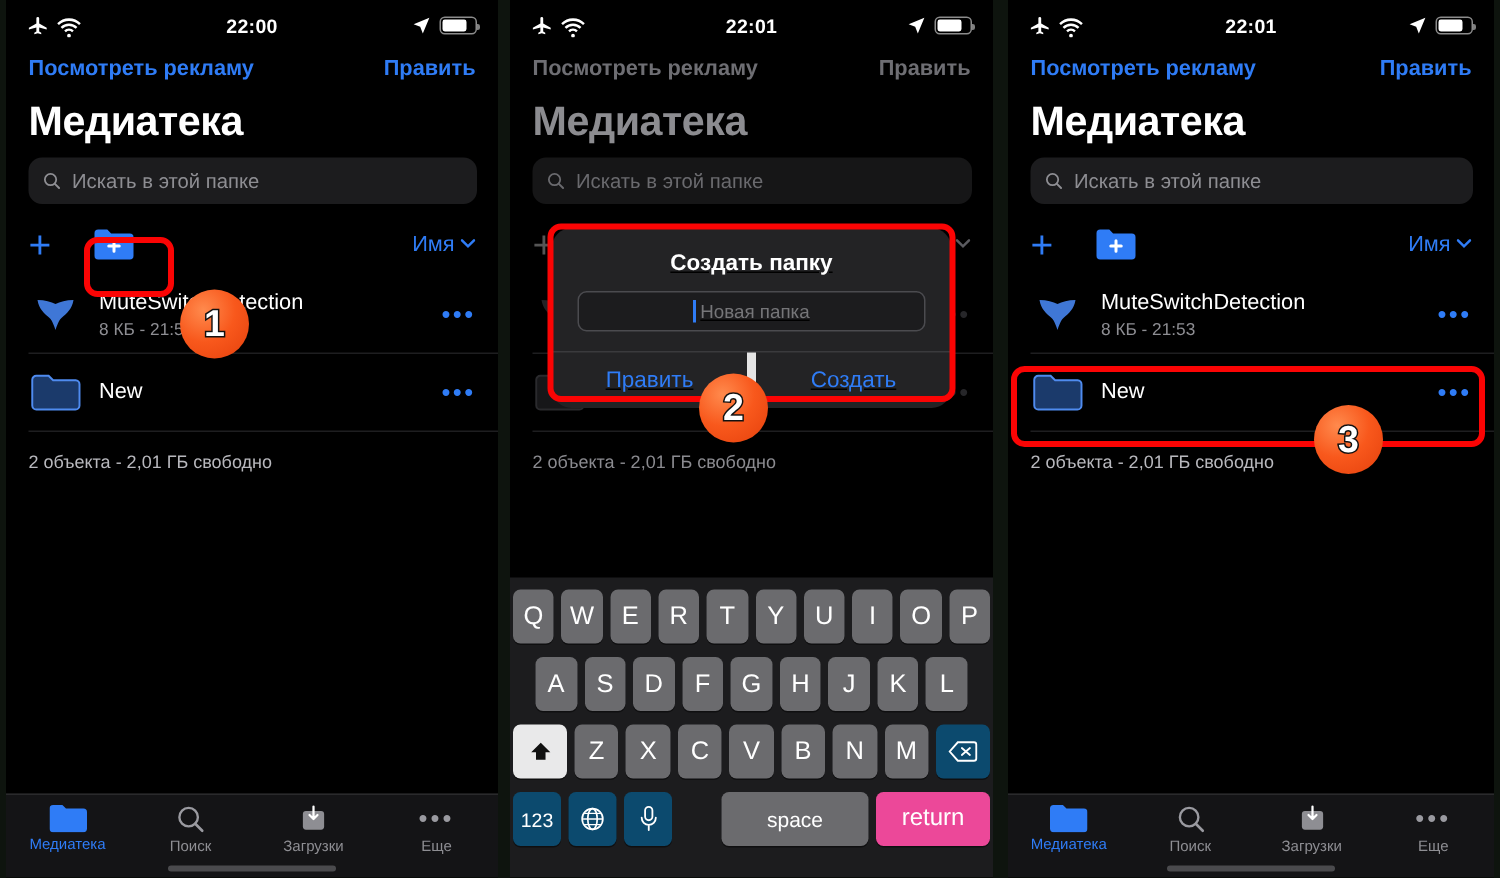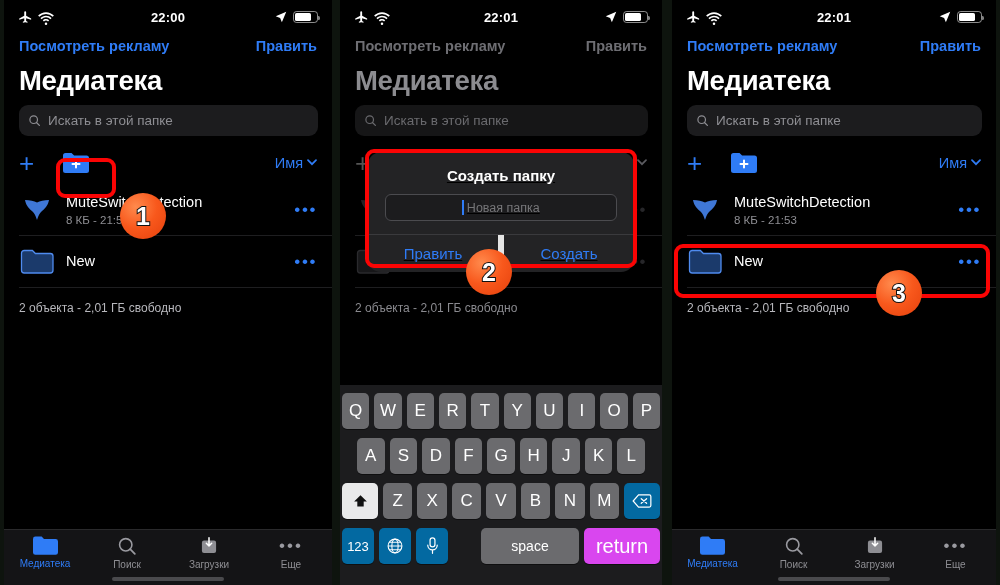"123" .key.dark { background: #0369a1 -> #0c4a6e }
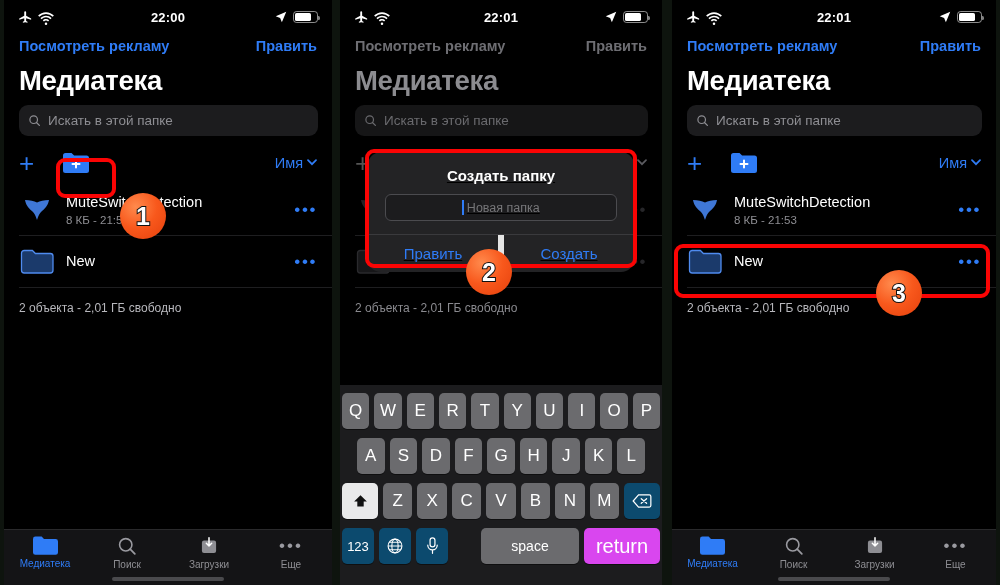"return" .key.ret { background: #d946ef -> #ec4899; font-size: 20px -> 16px }
